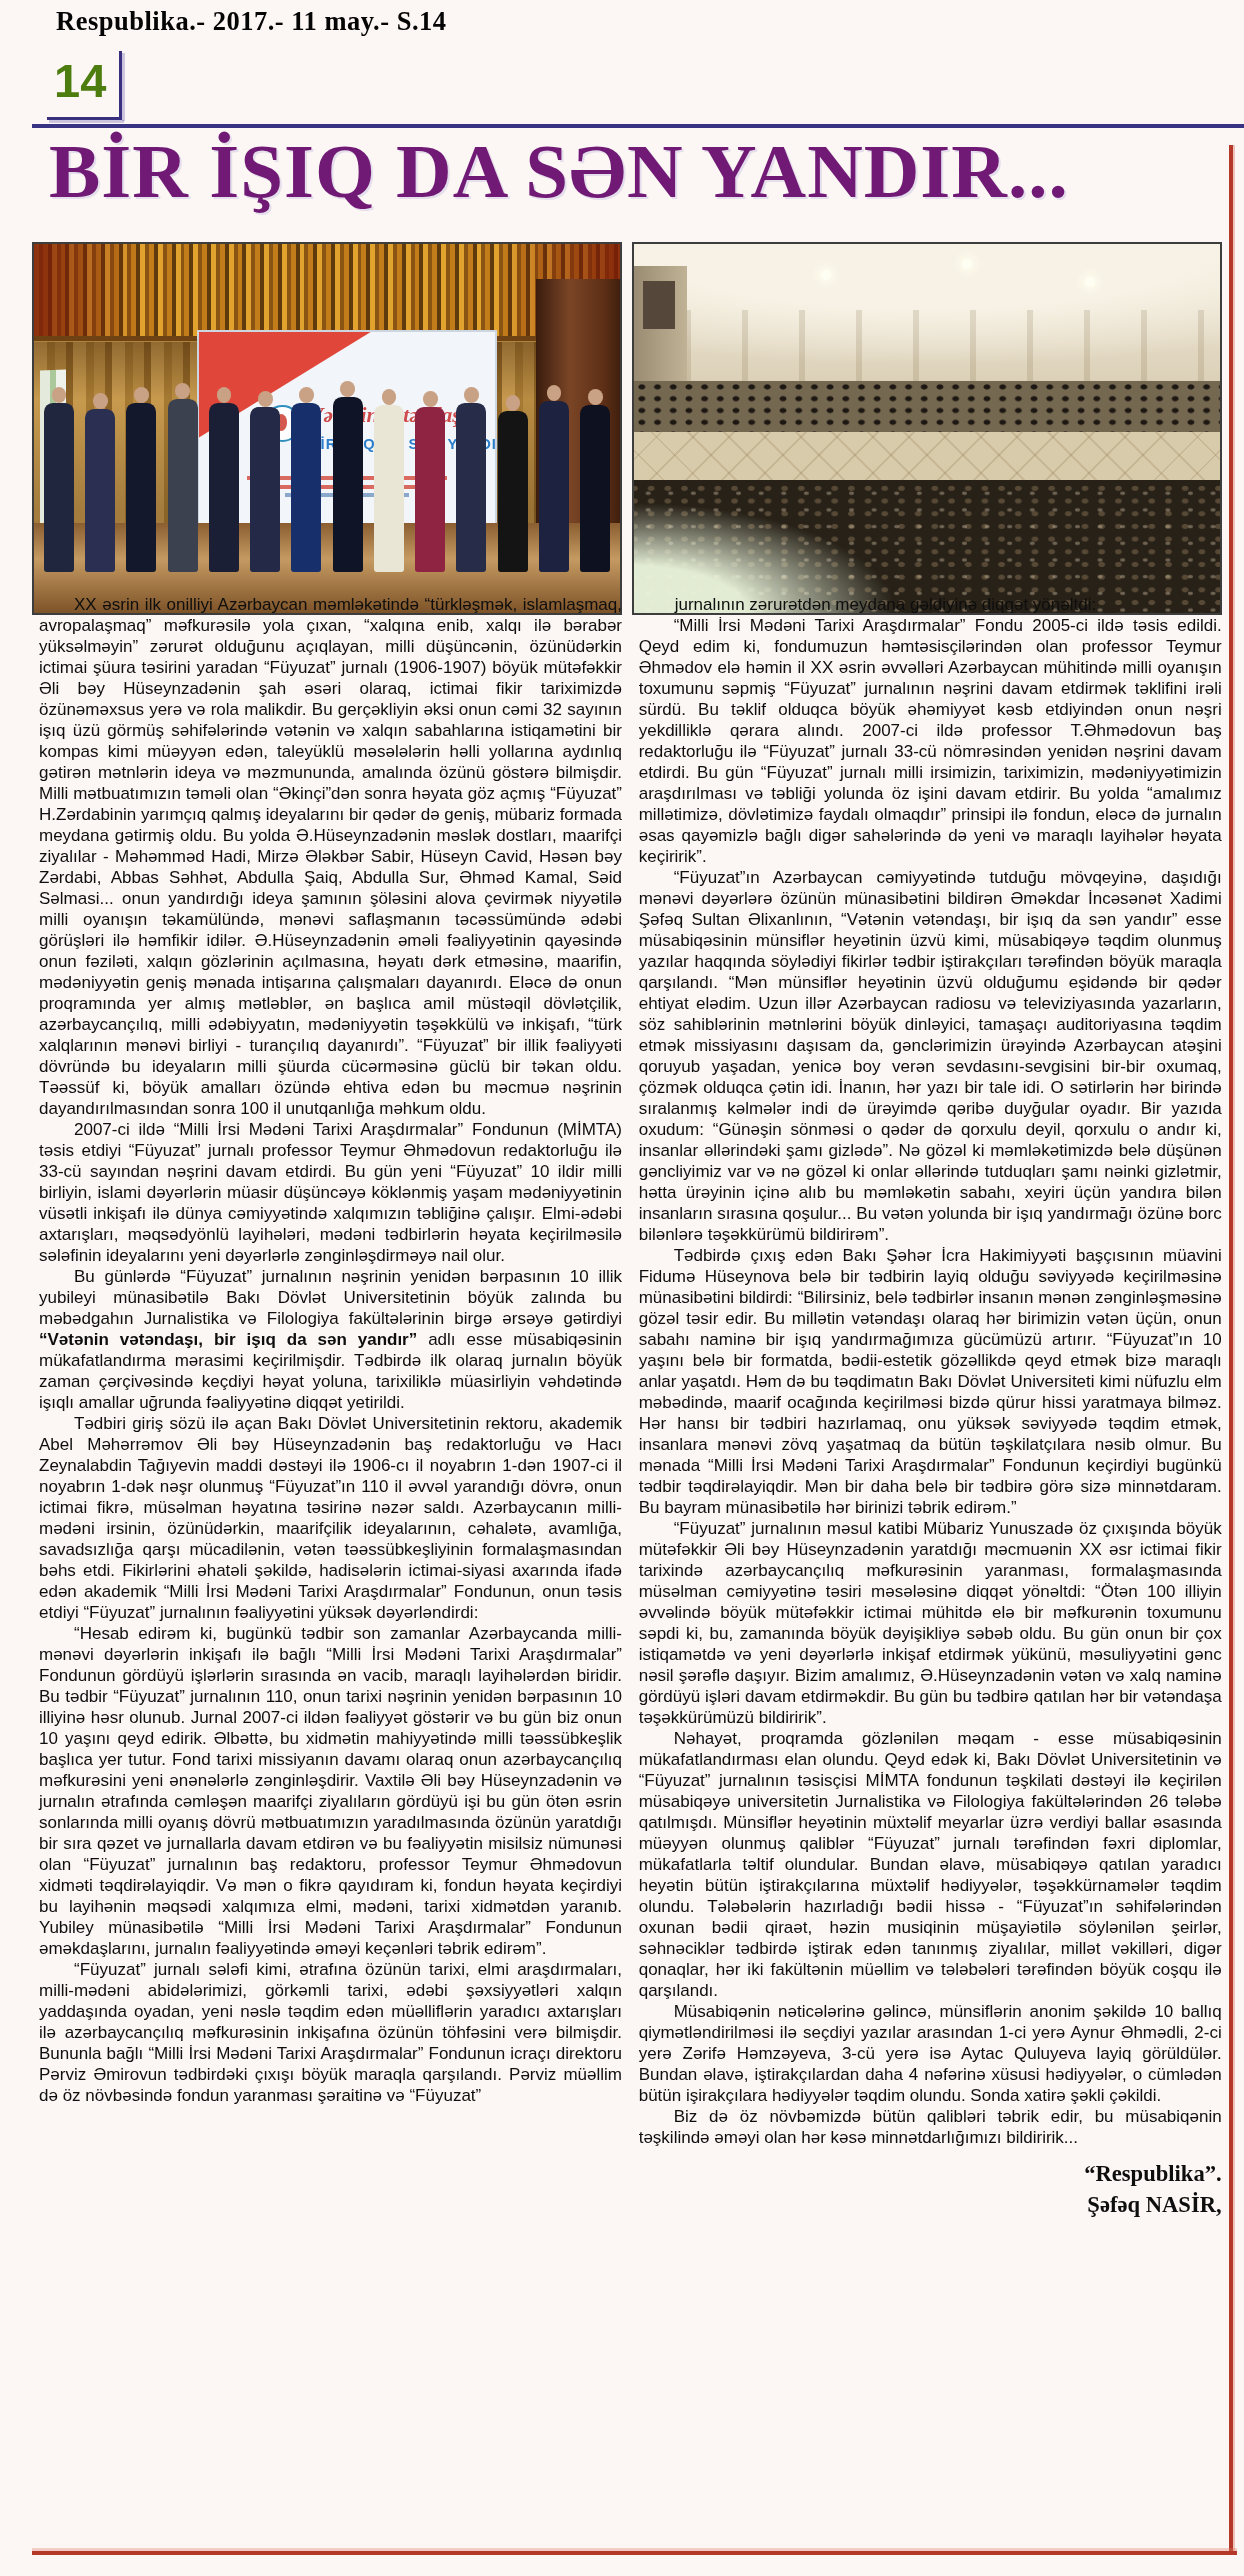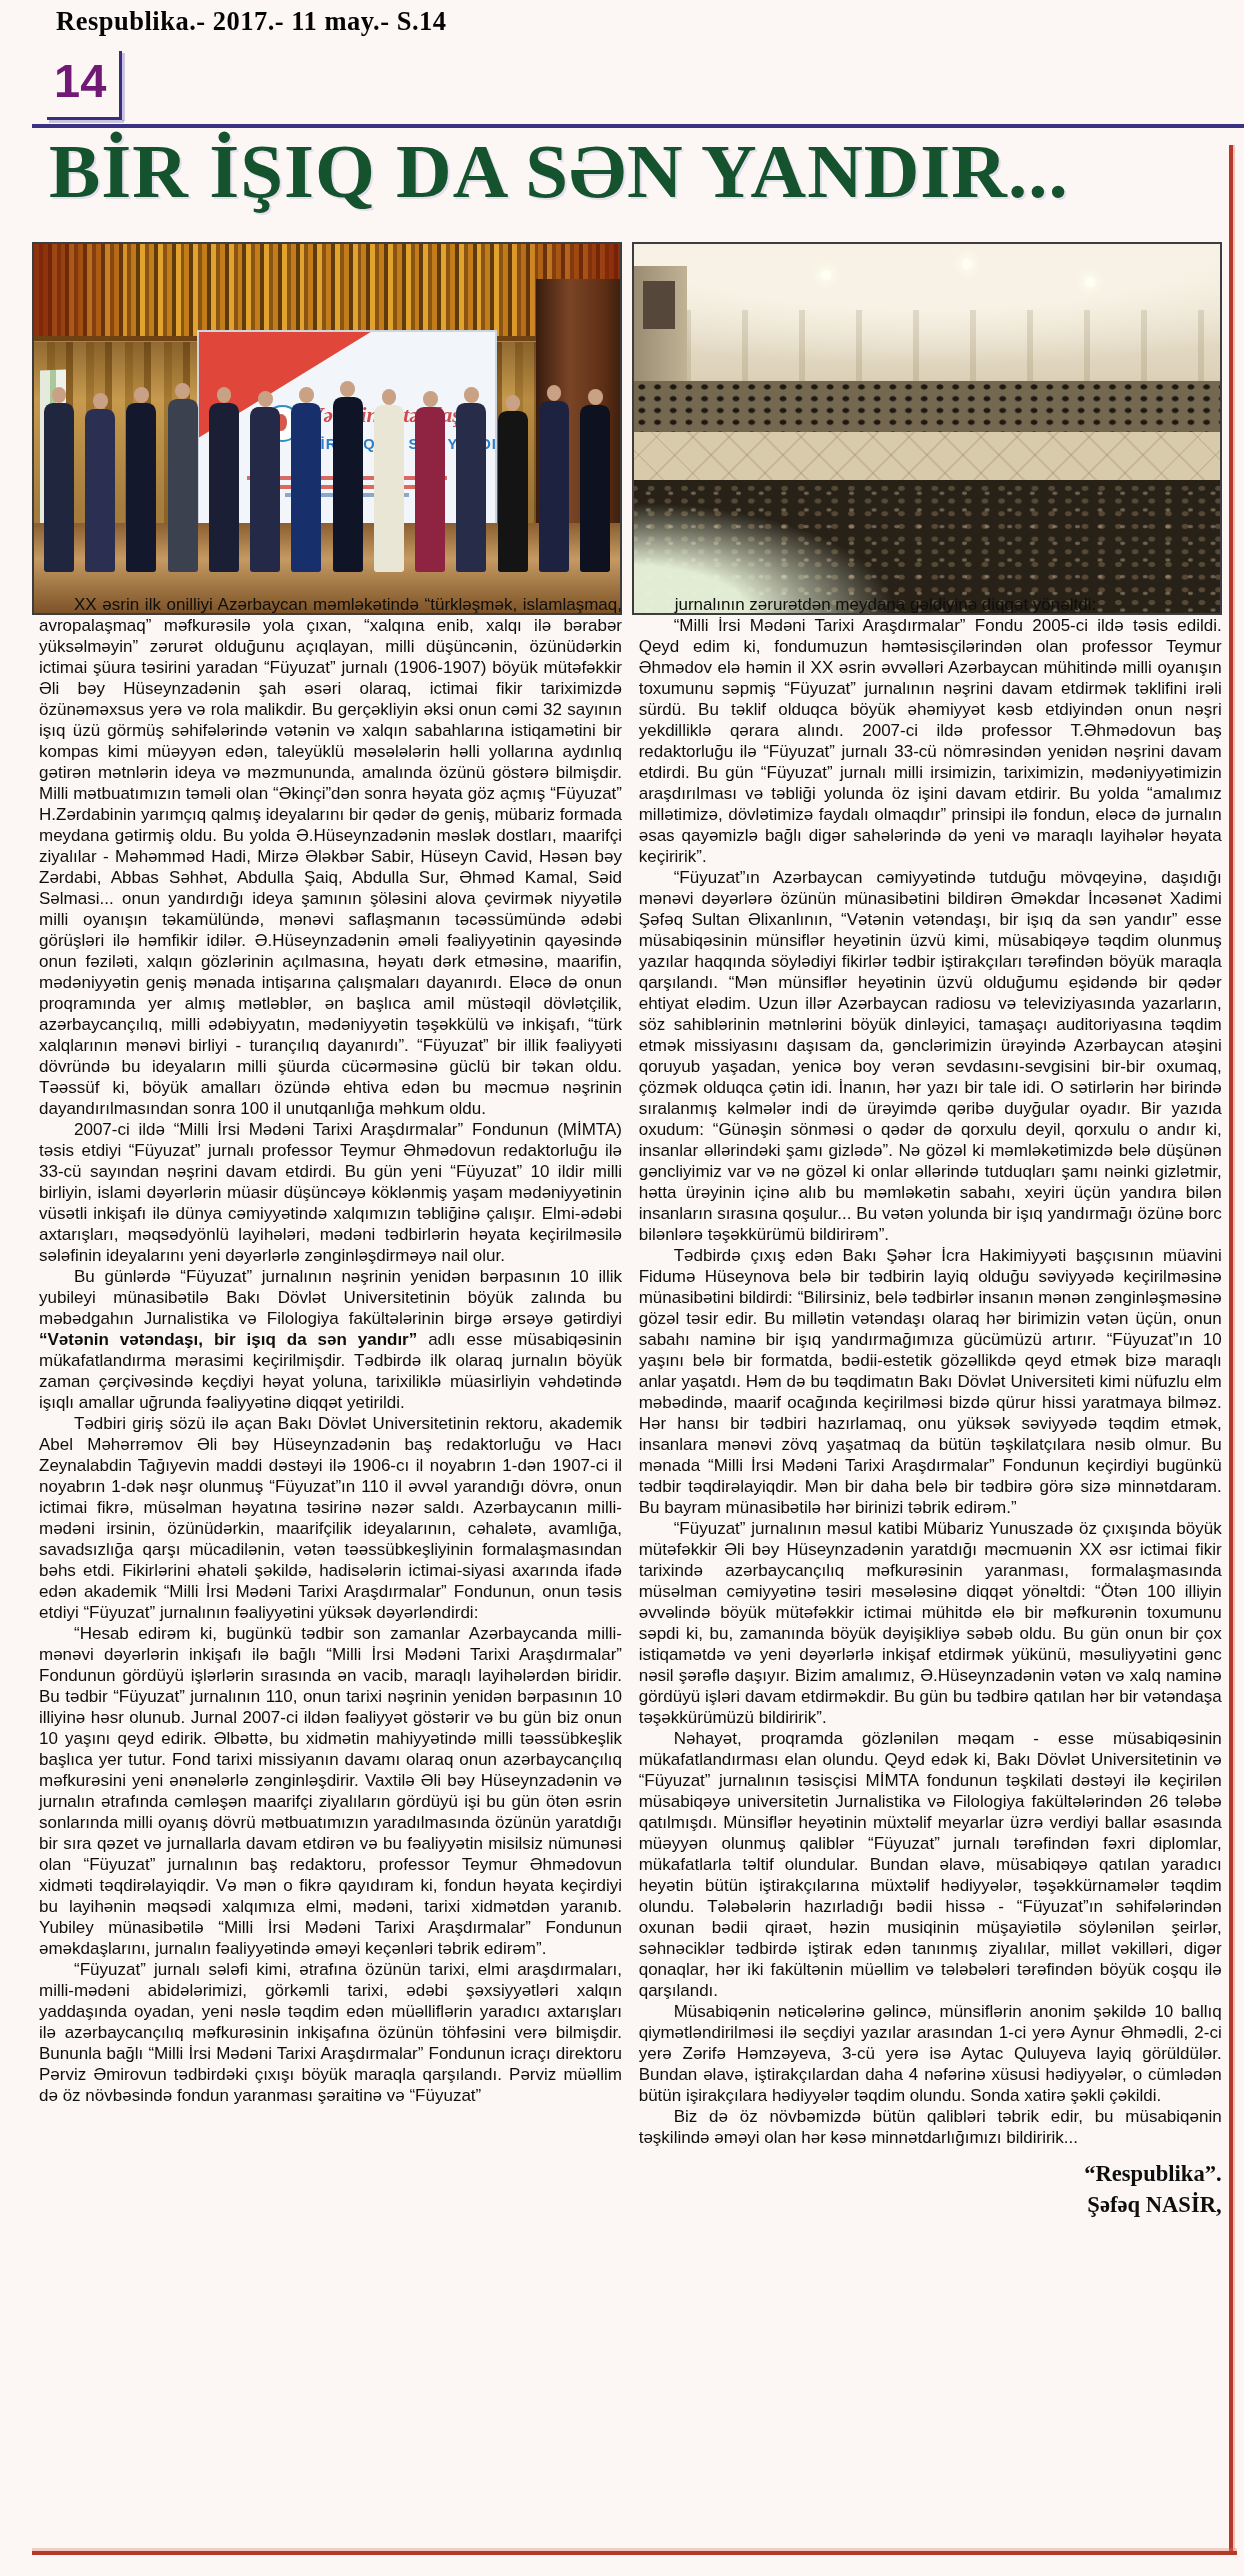"14" .pagenum { color: #701a75 -> #4d7c0f }
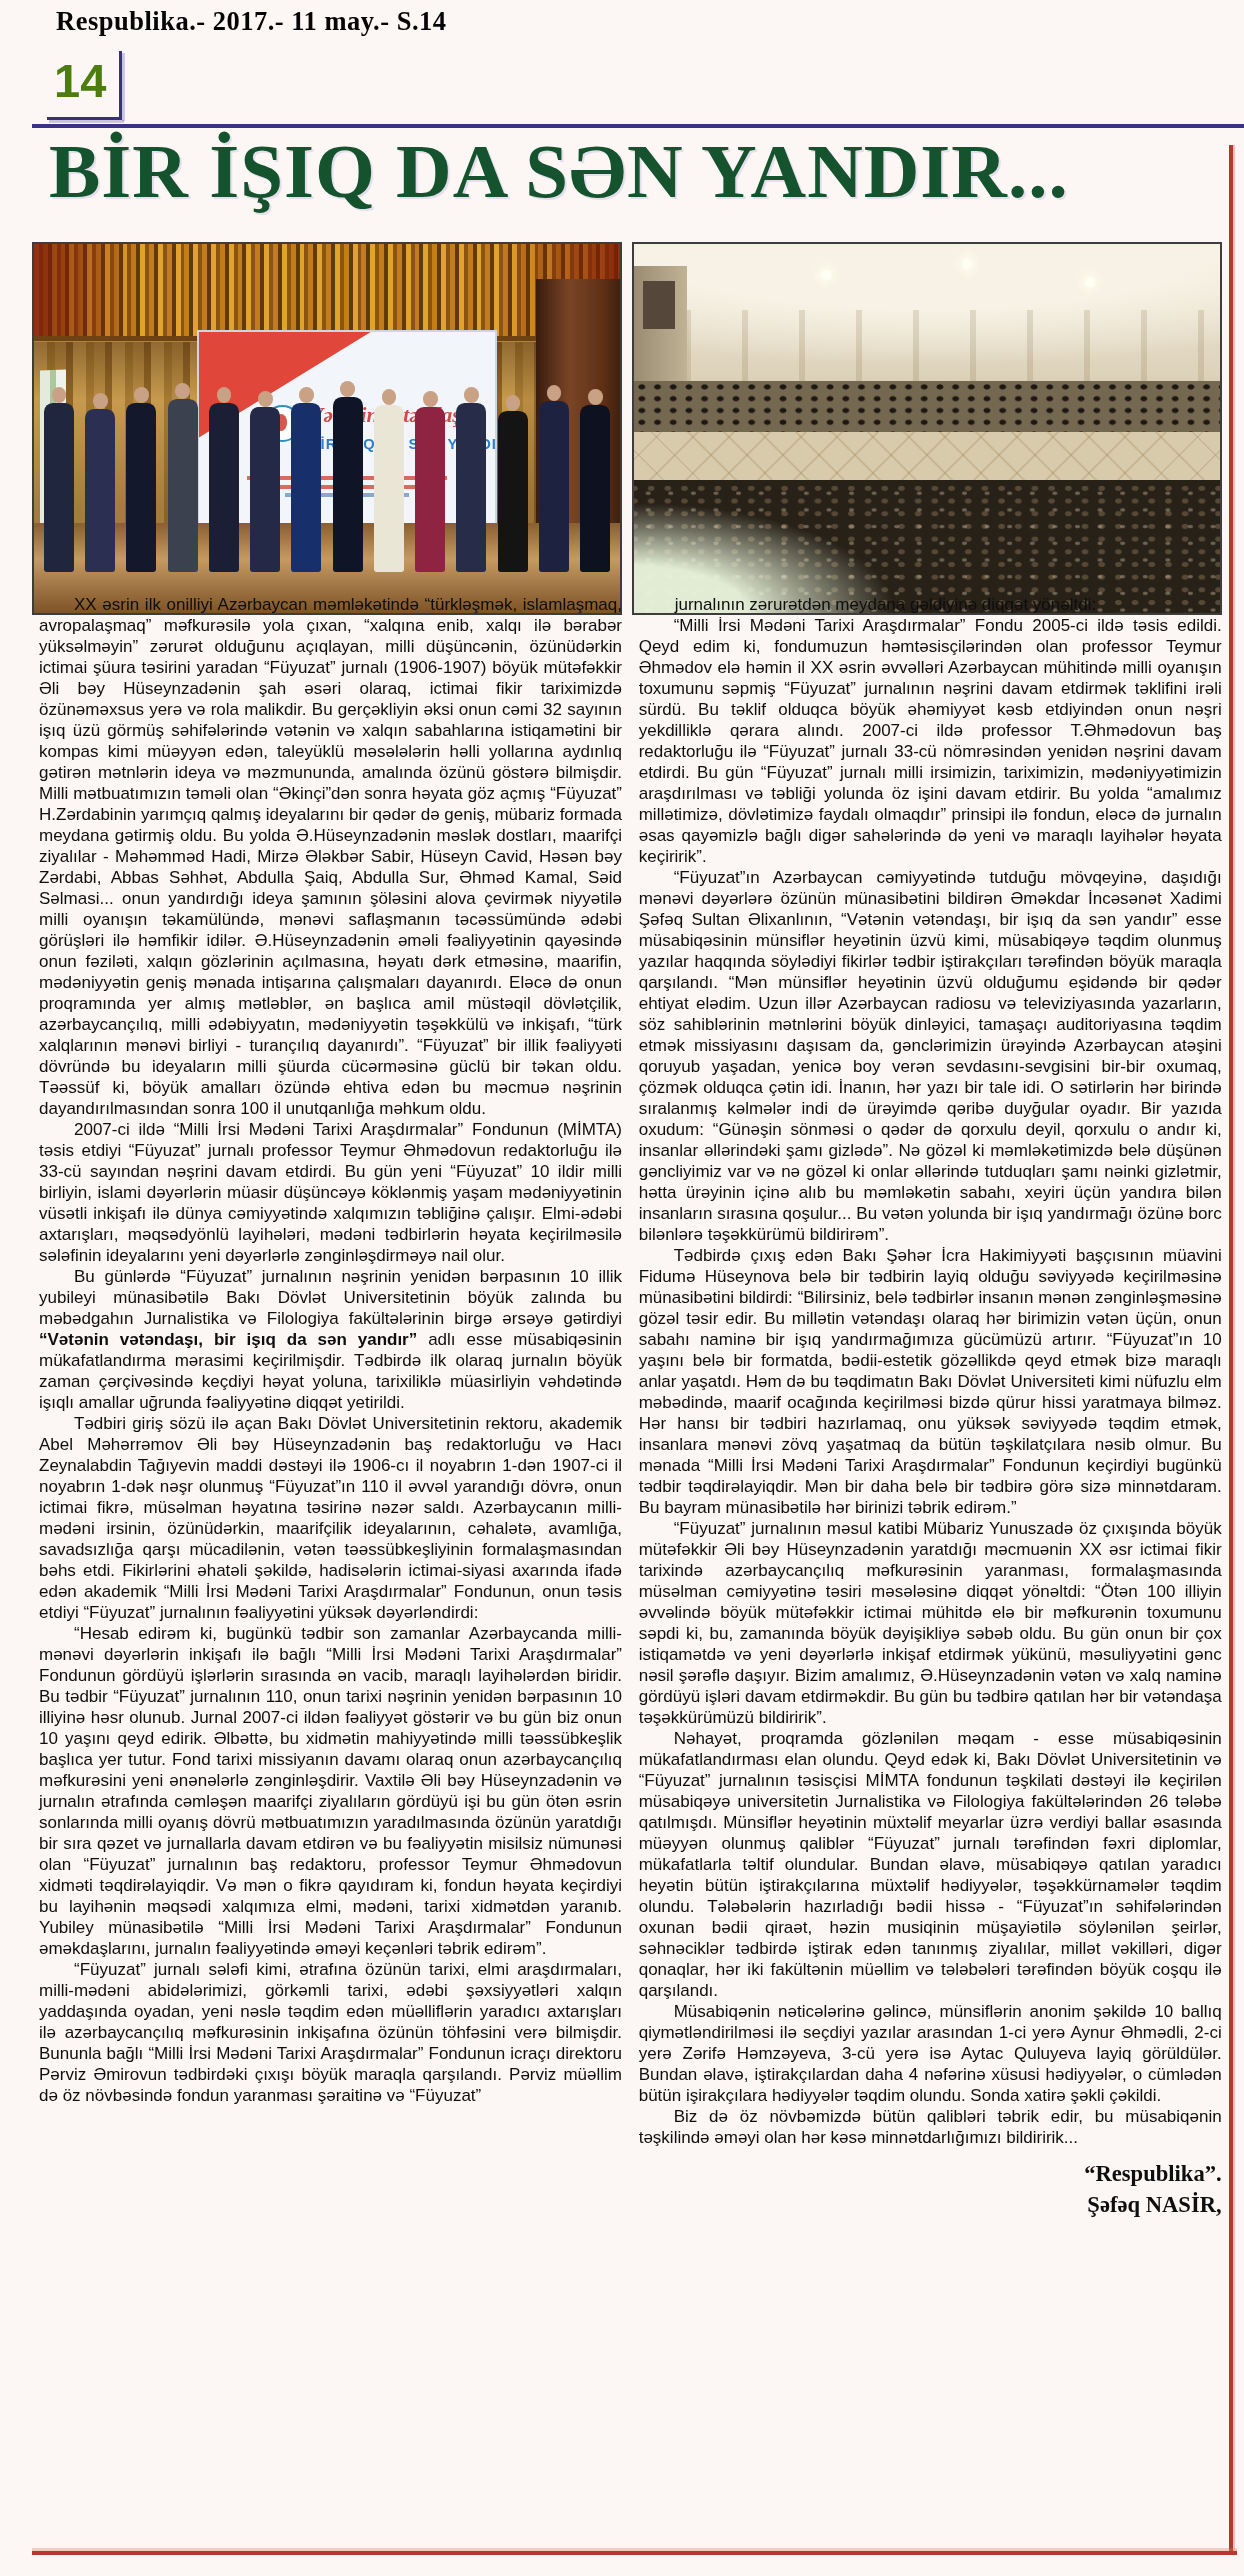"BİR İŞIQ DA SƏN YANDIR..." .headline { color: #14532d -> #701a75 }
